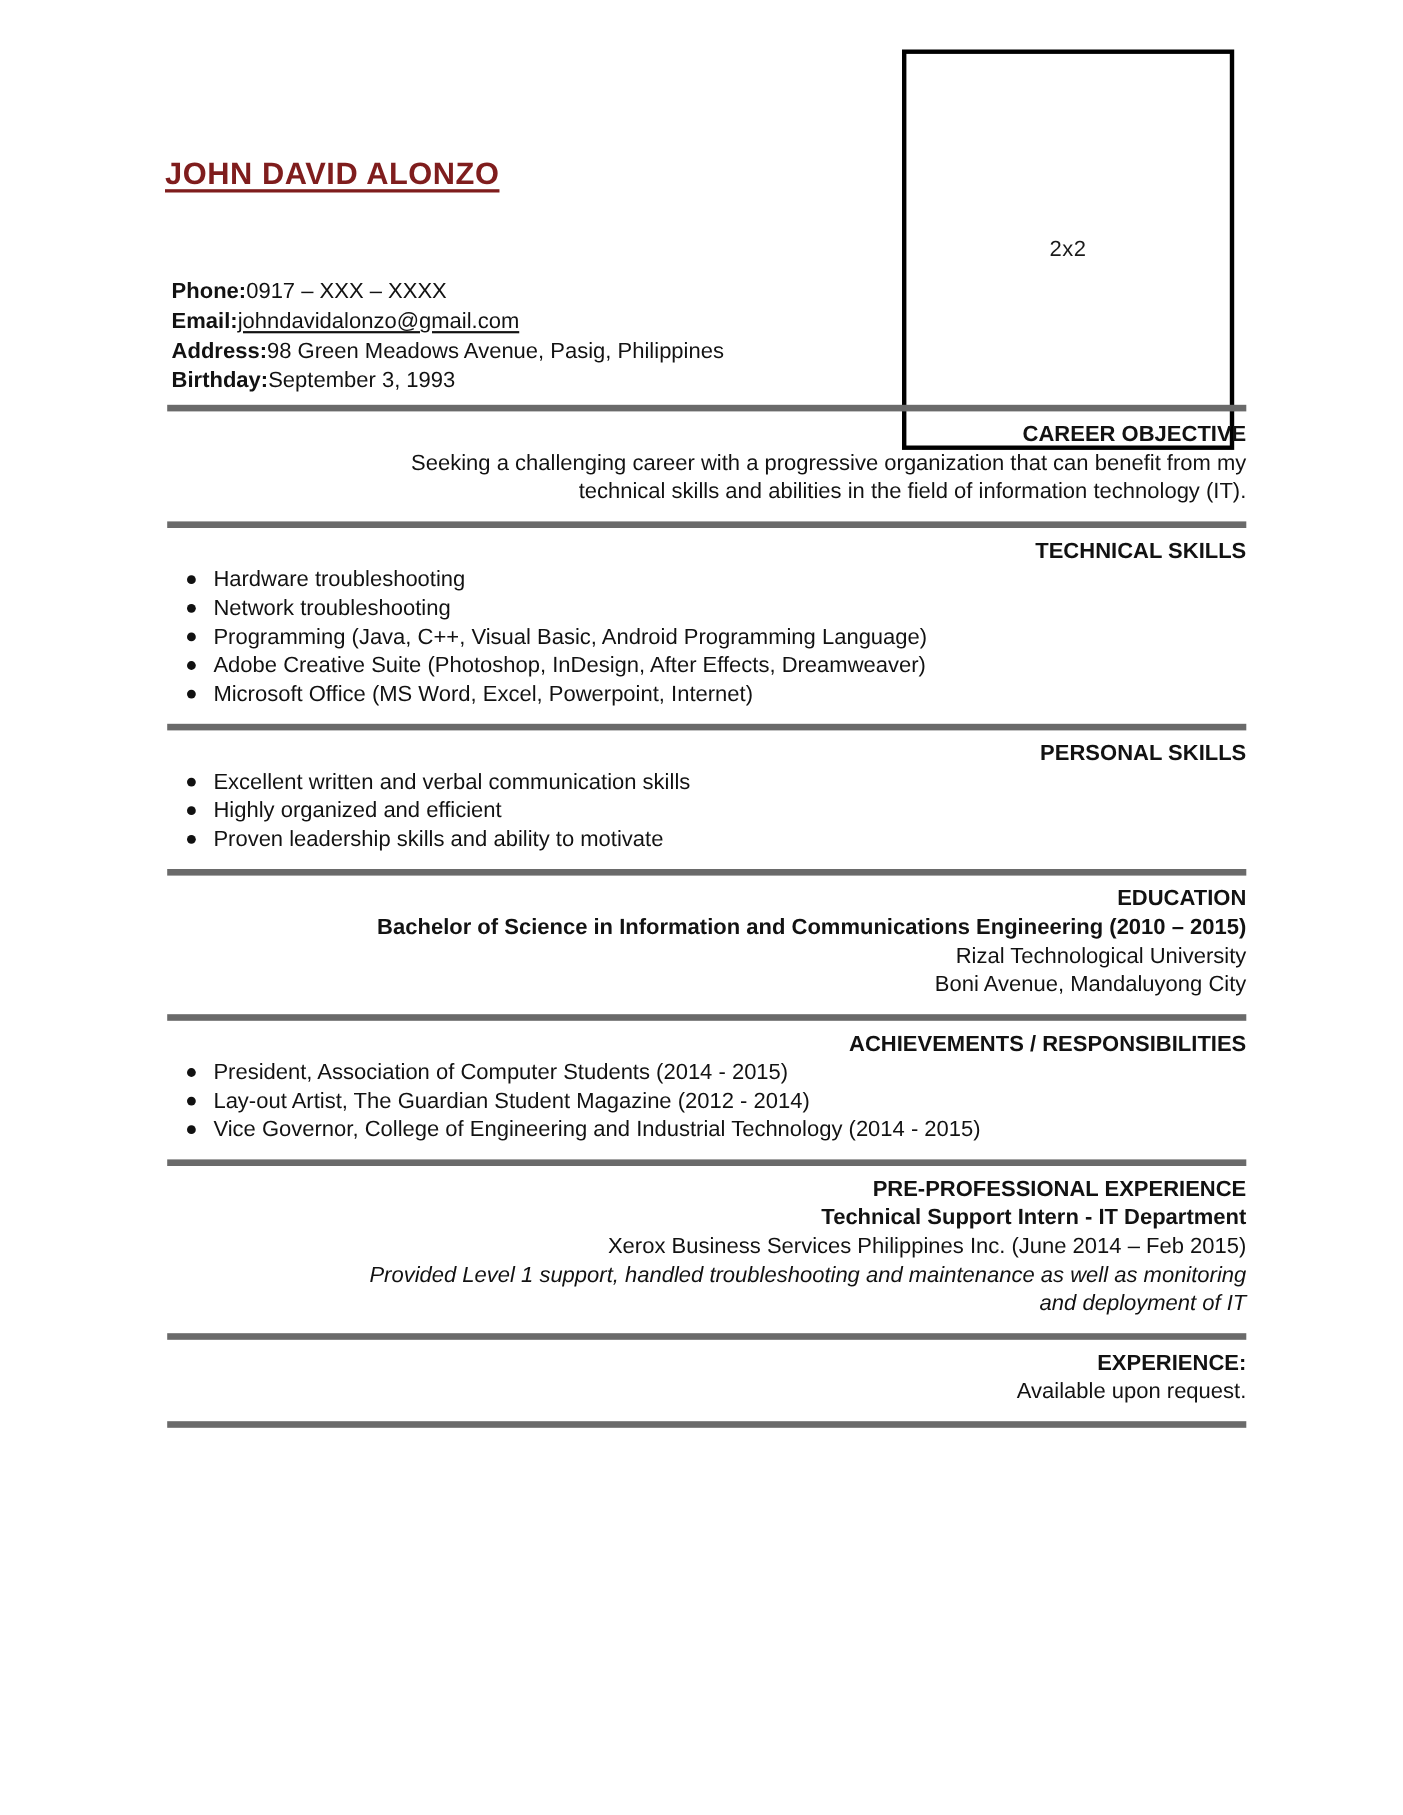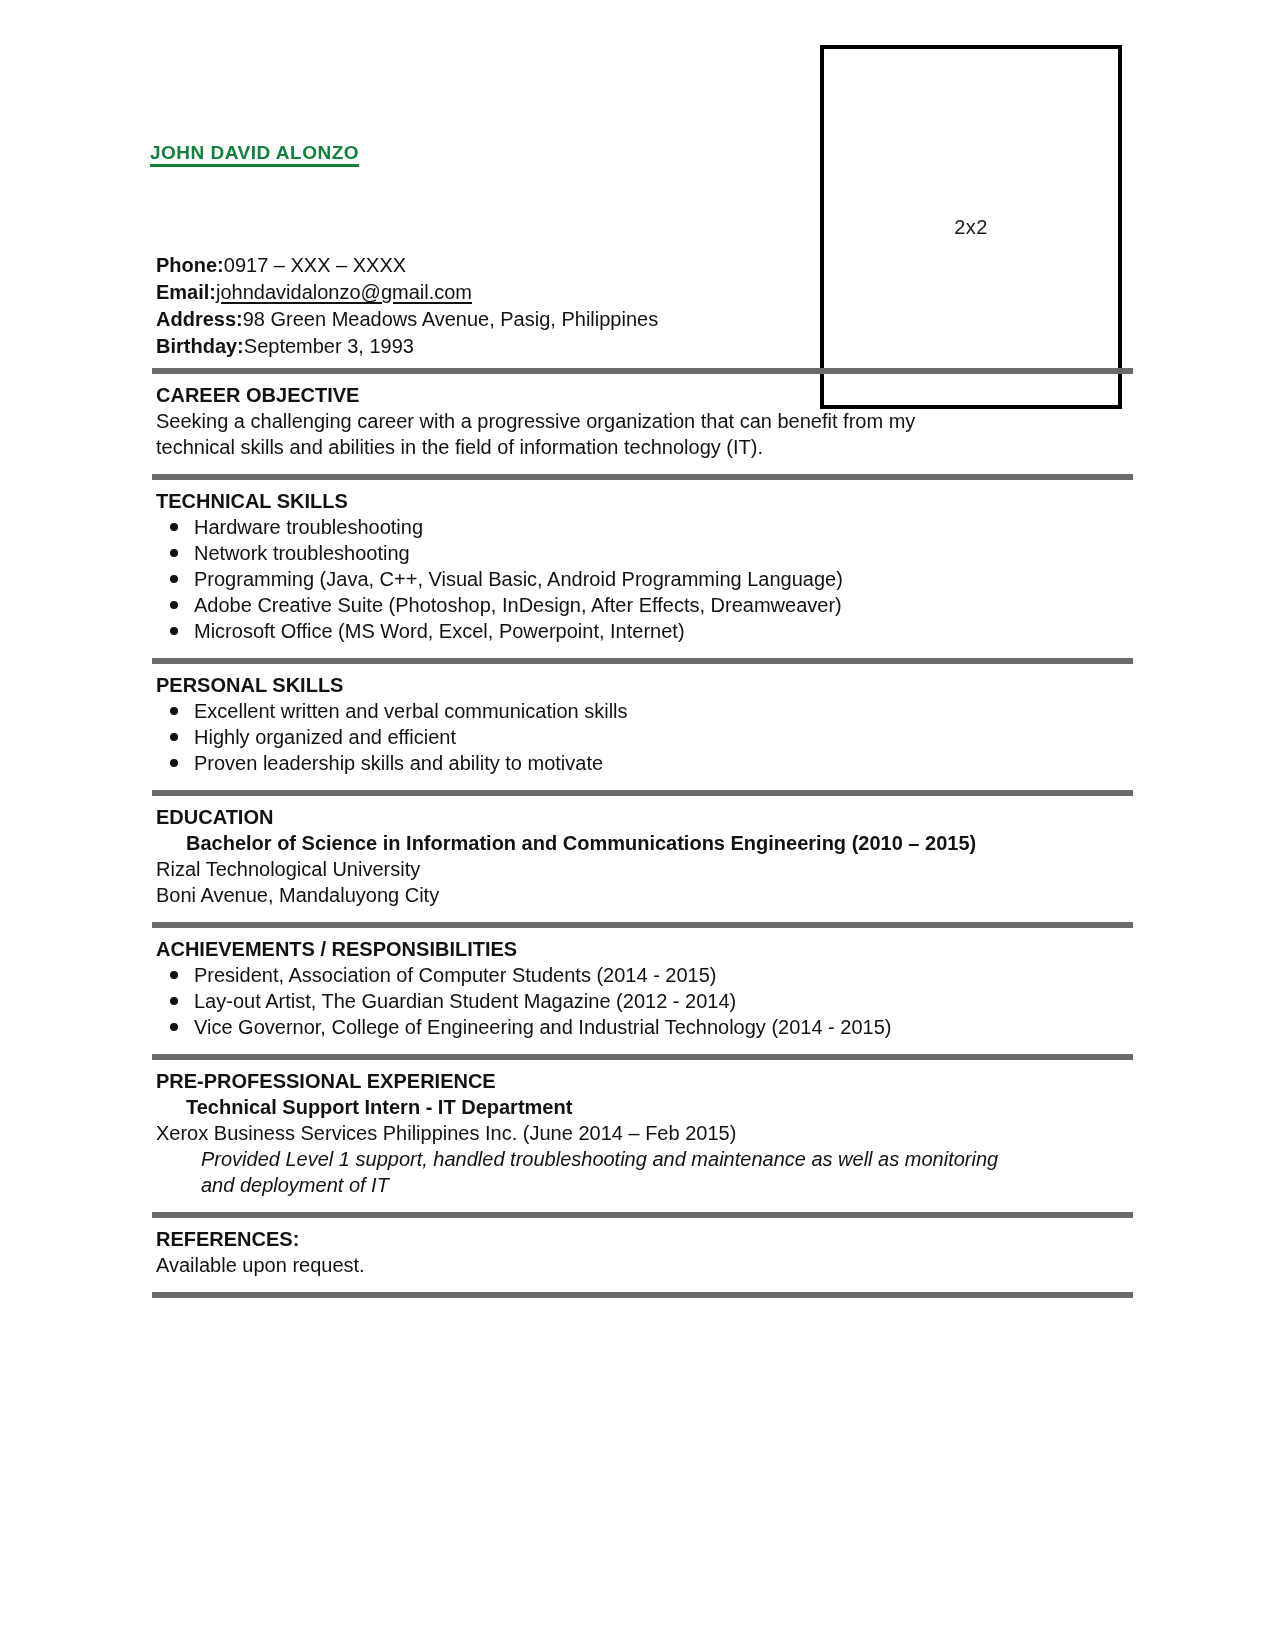"JOHN DAVID ALONZO" .name { color: #15803d -> #7f1d1d; font-size: 19px -> 28px }
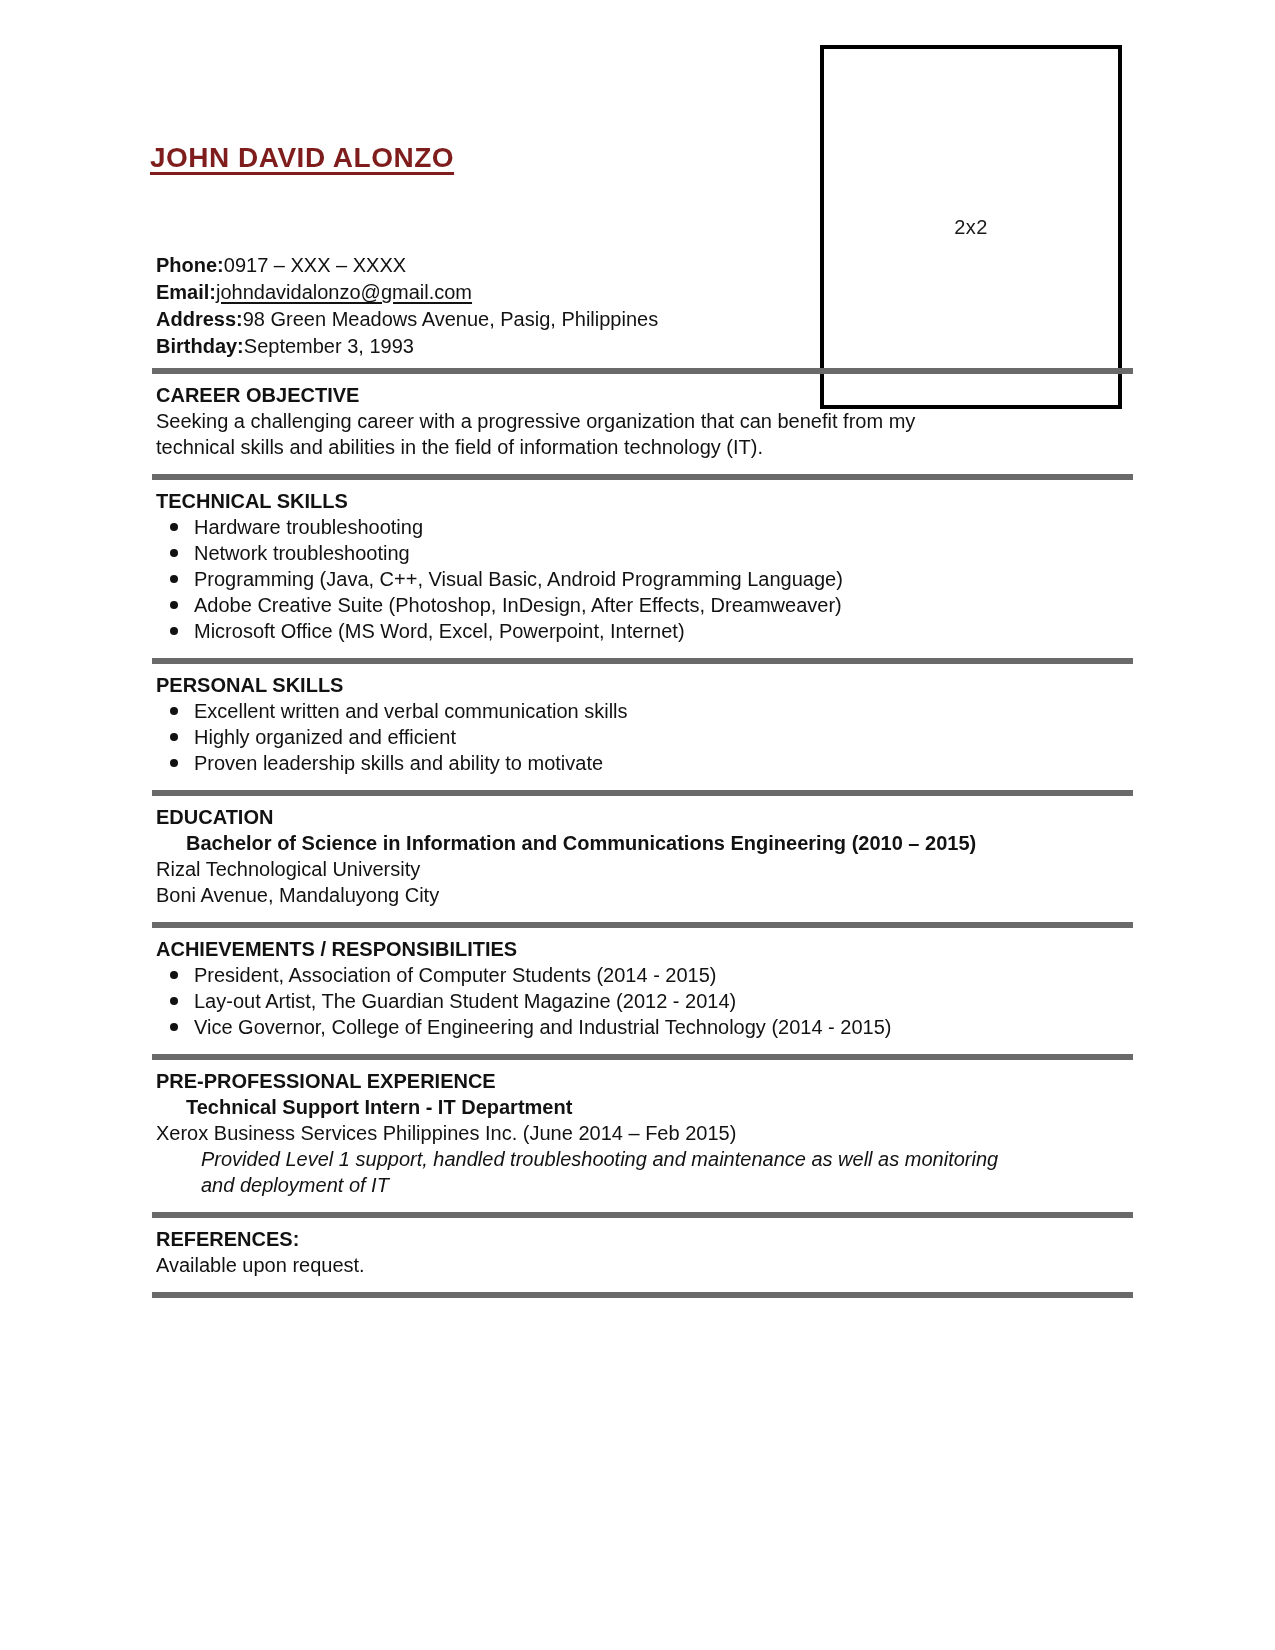"CAREER OBJECTIVE" .sec { text-align: none -> right }
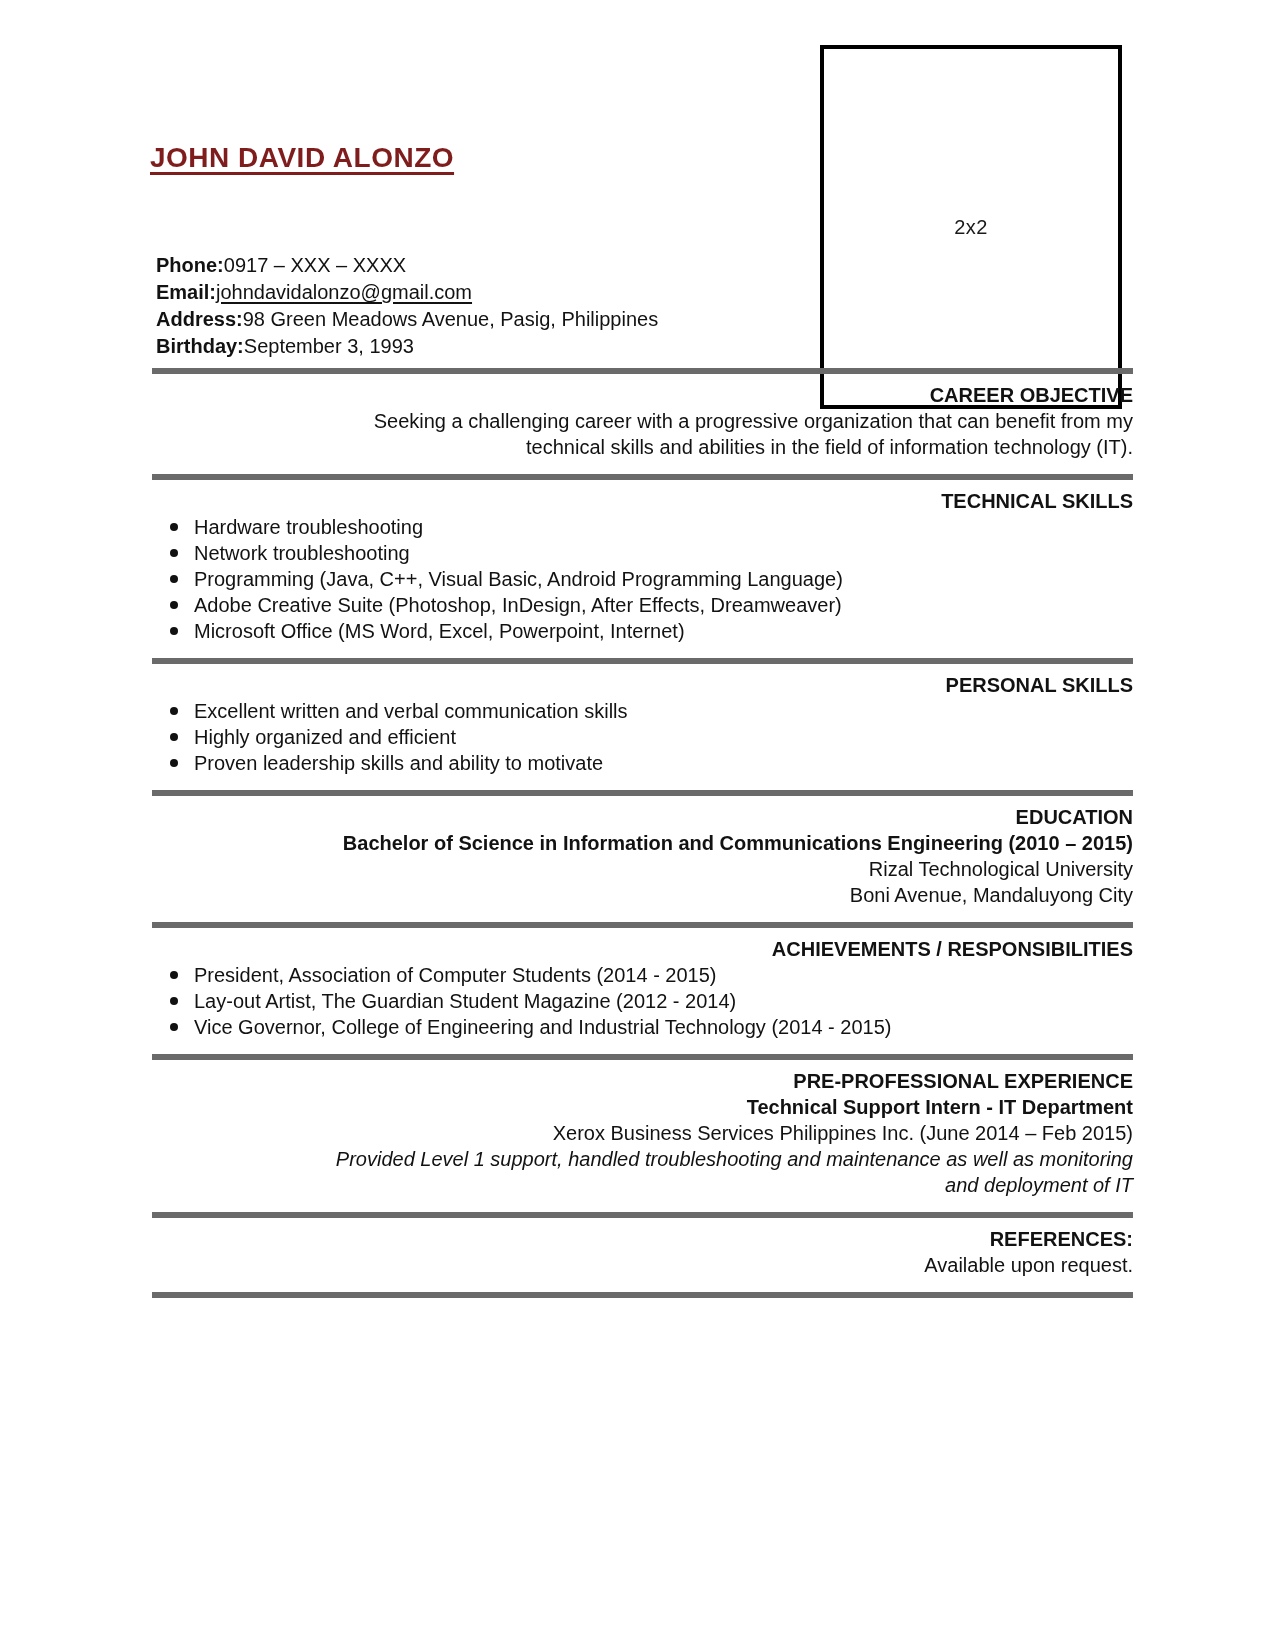"REFERENCES:" div.sec-heading { text: REFERENCES -> EXPERIENCE }
